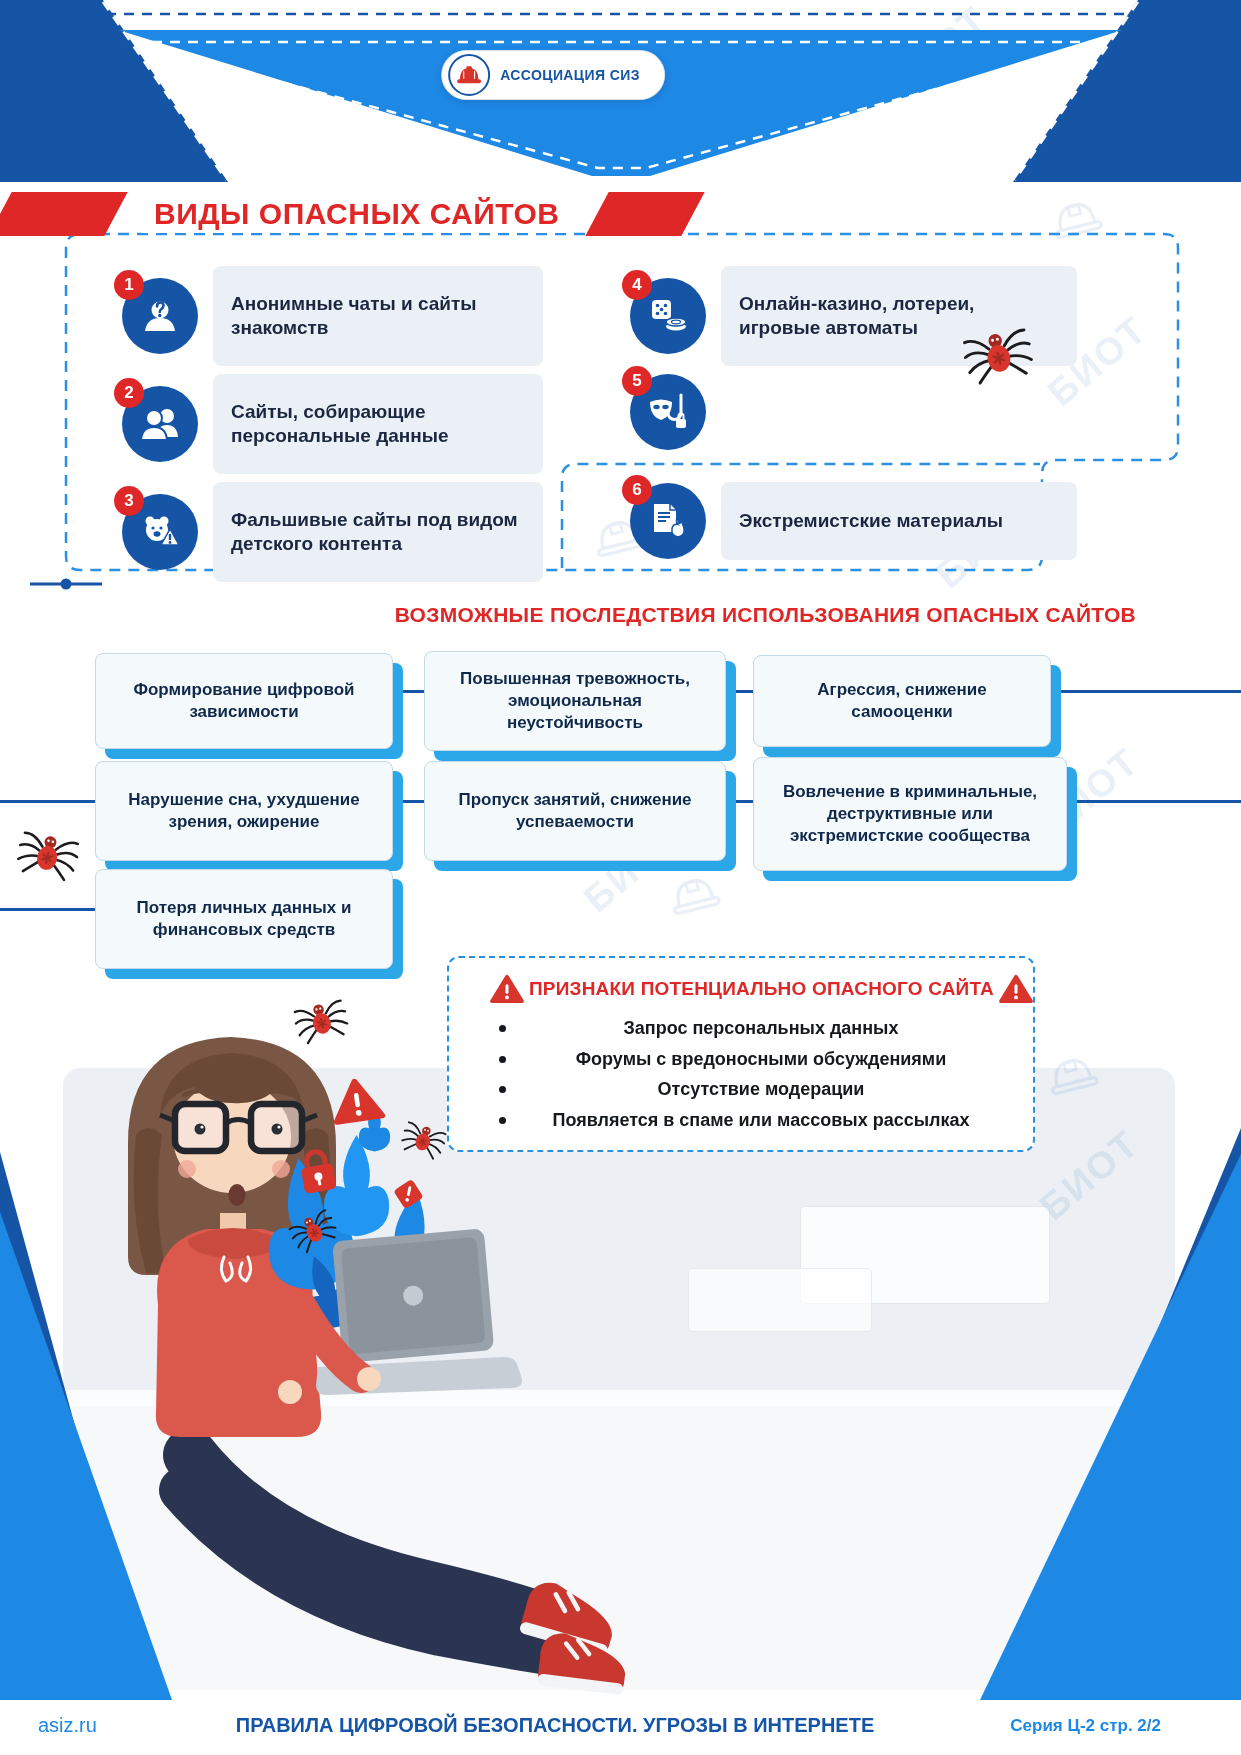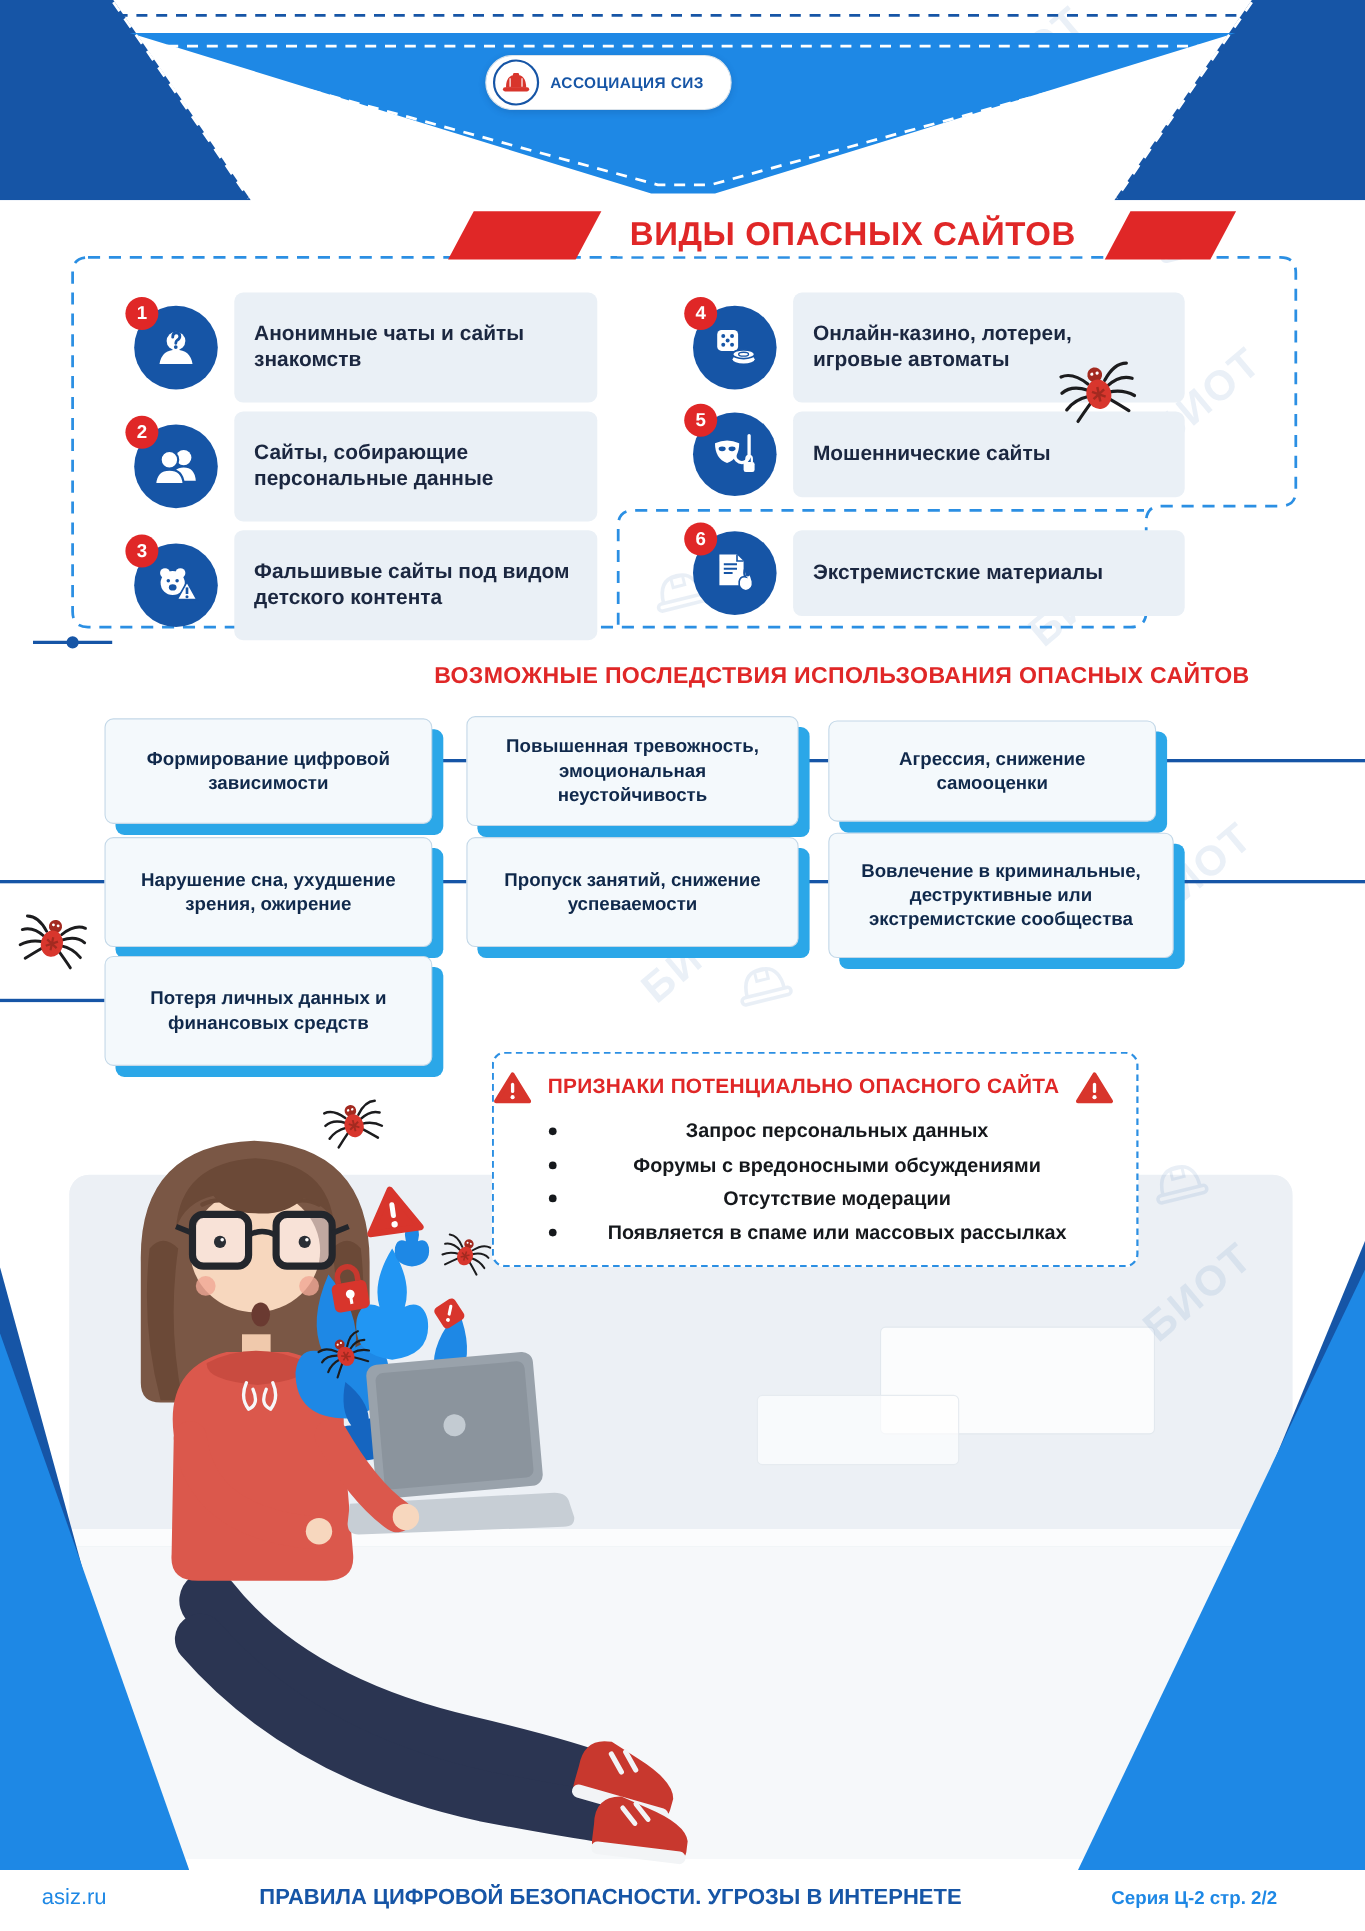"ВИДЫ ОПАСНЫХ САЙТОВ" .title-row { justify-content: flex-end -> flex-start }
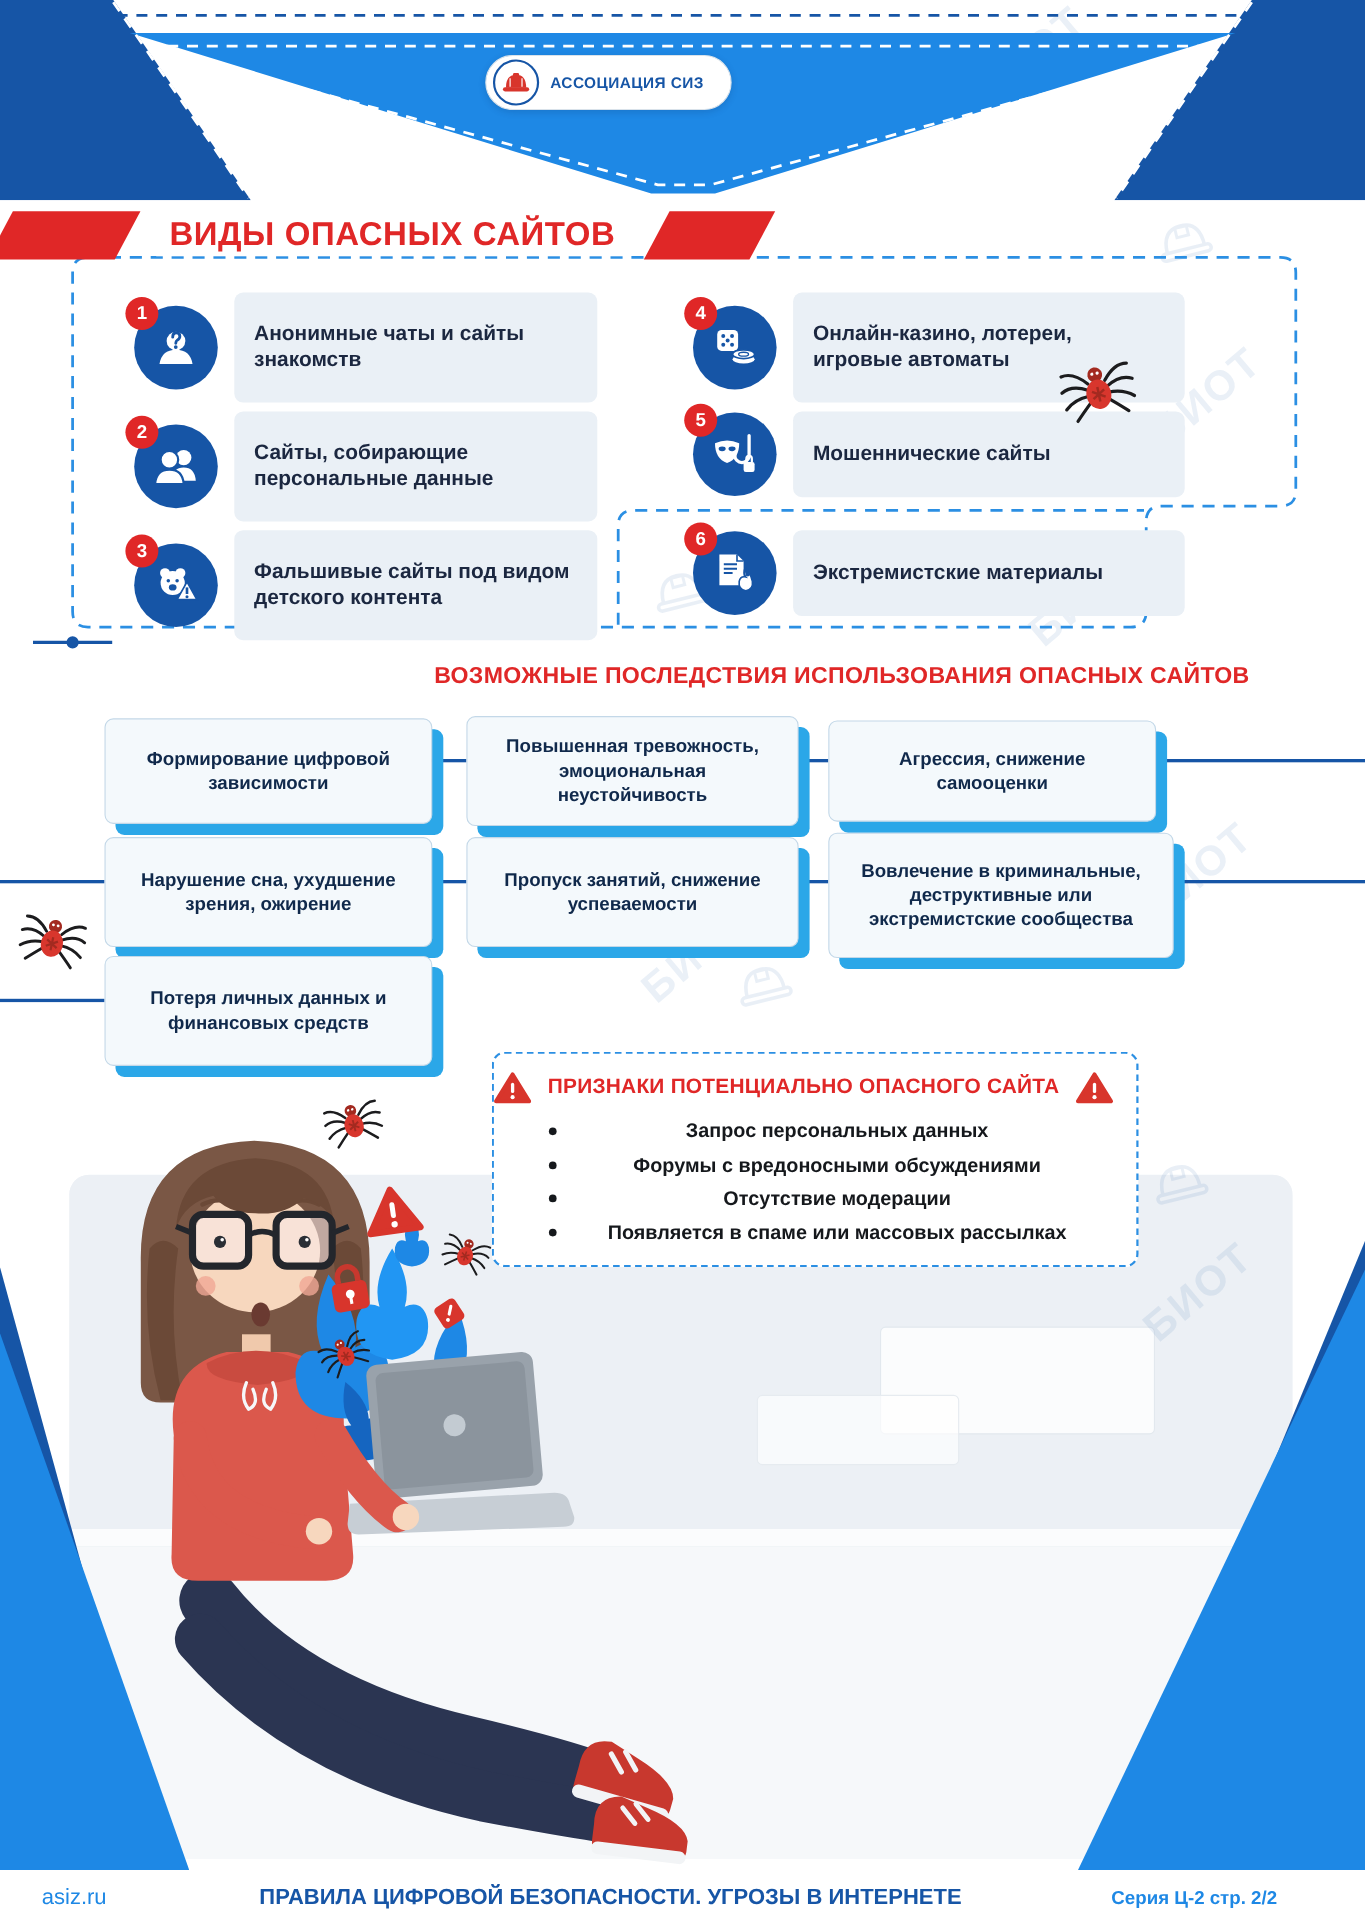"Мошеннические сайты" div.site-box { html: <div> <p>Мошеннические сайты</p> </div> -> none }
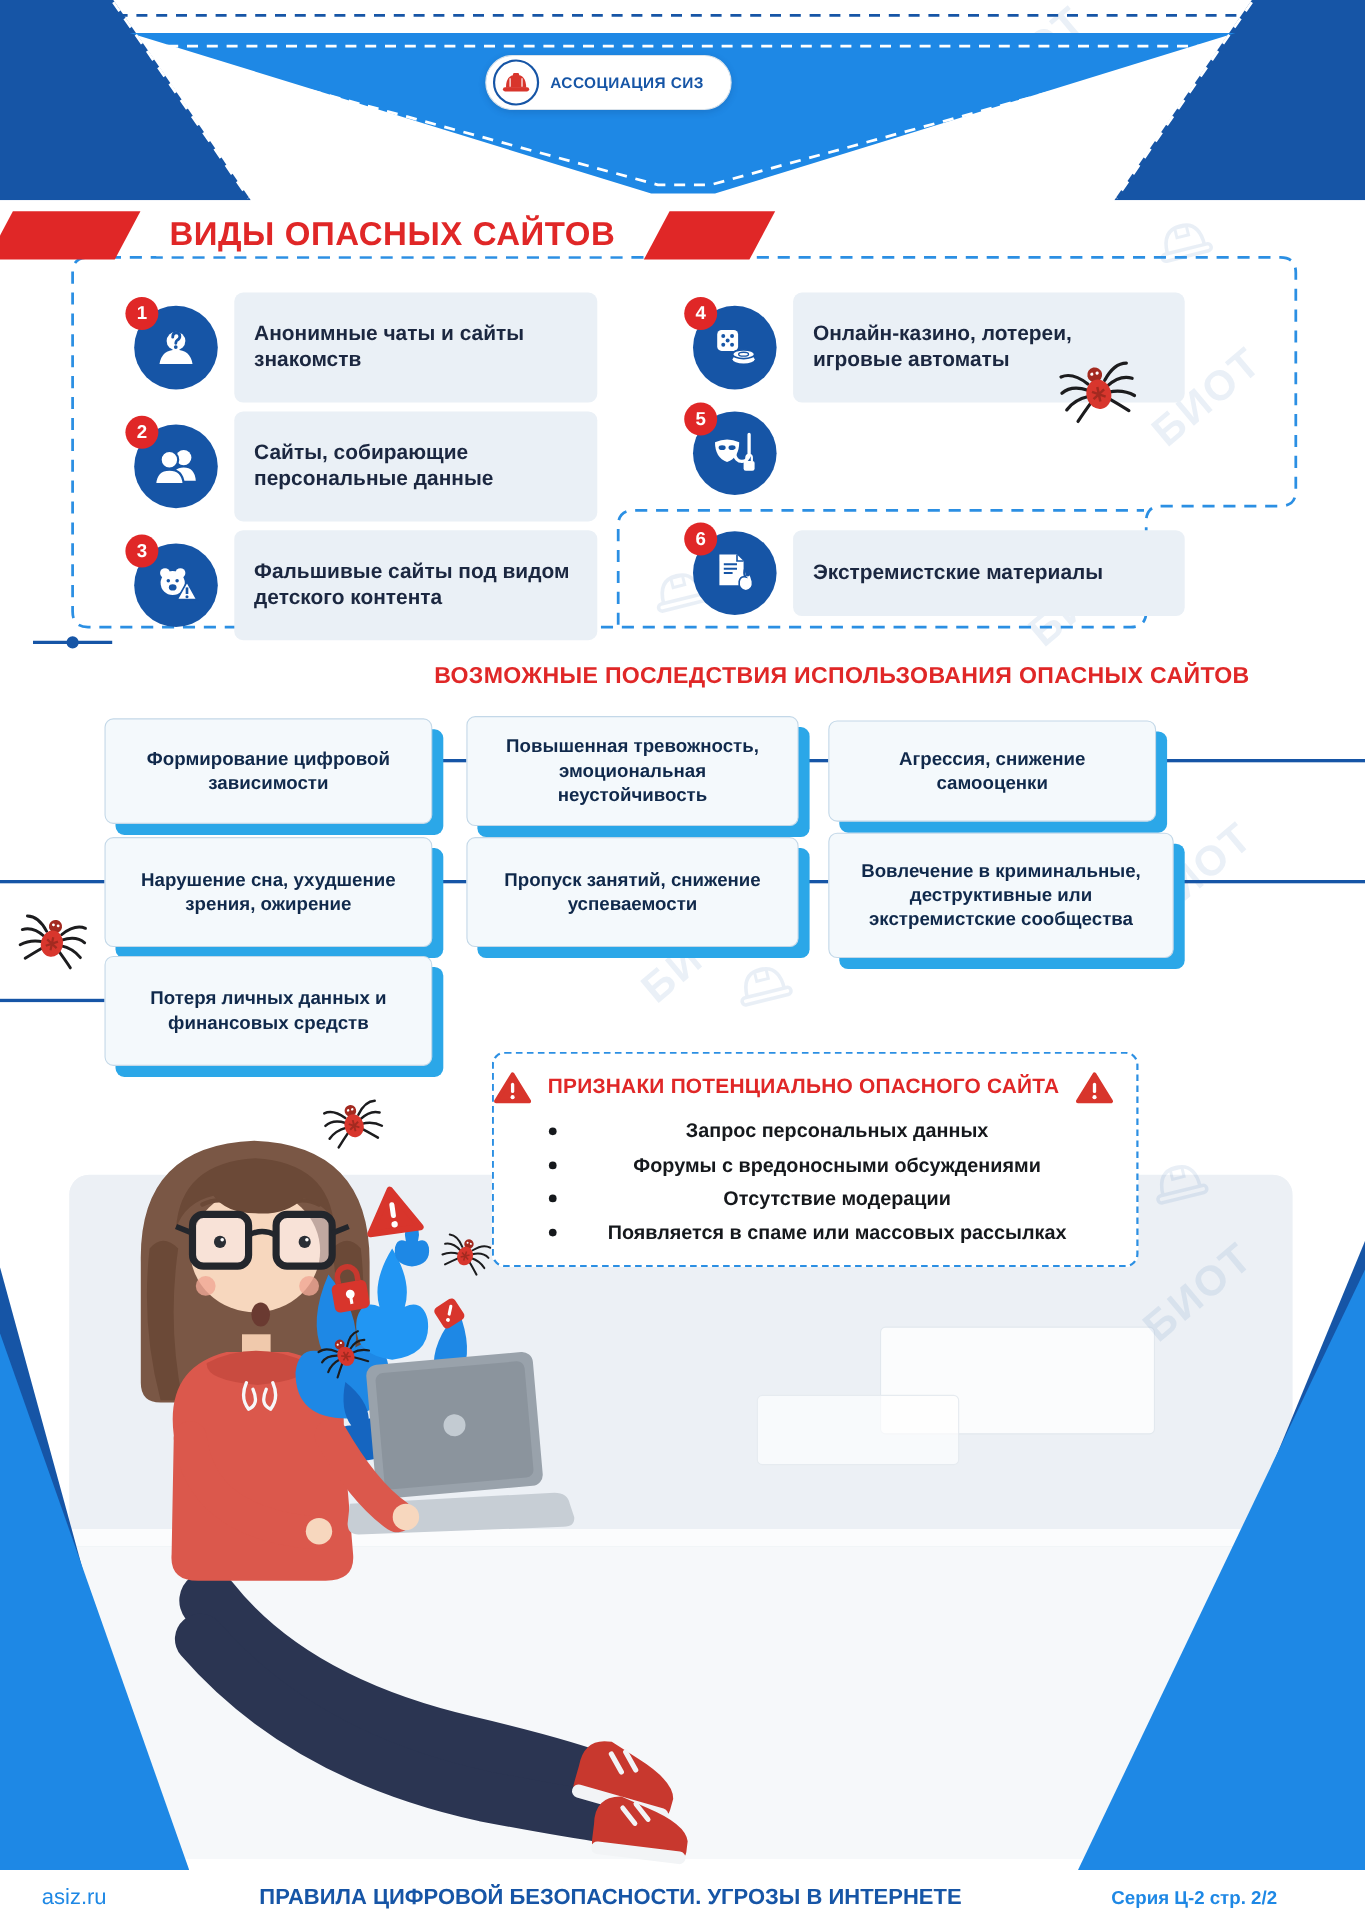"ПРИЗНАКИ ПОТЕНЦИАЛЬНО ОПАСНОГО САЙТА" .signs-title-row { gap: 15px -> 5px; justify-content: flex-start -> flex-end }
